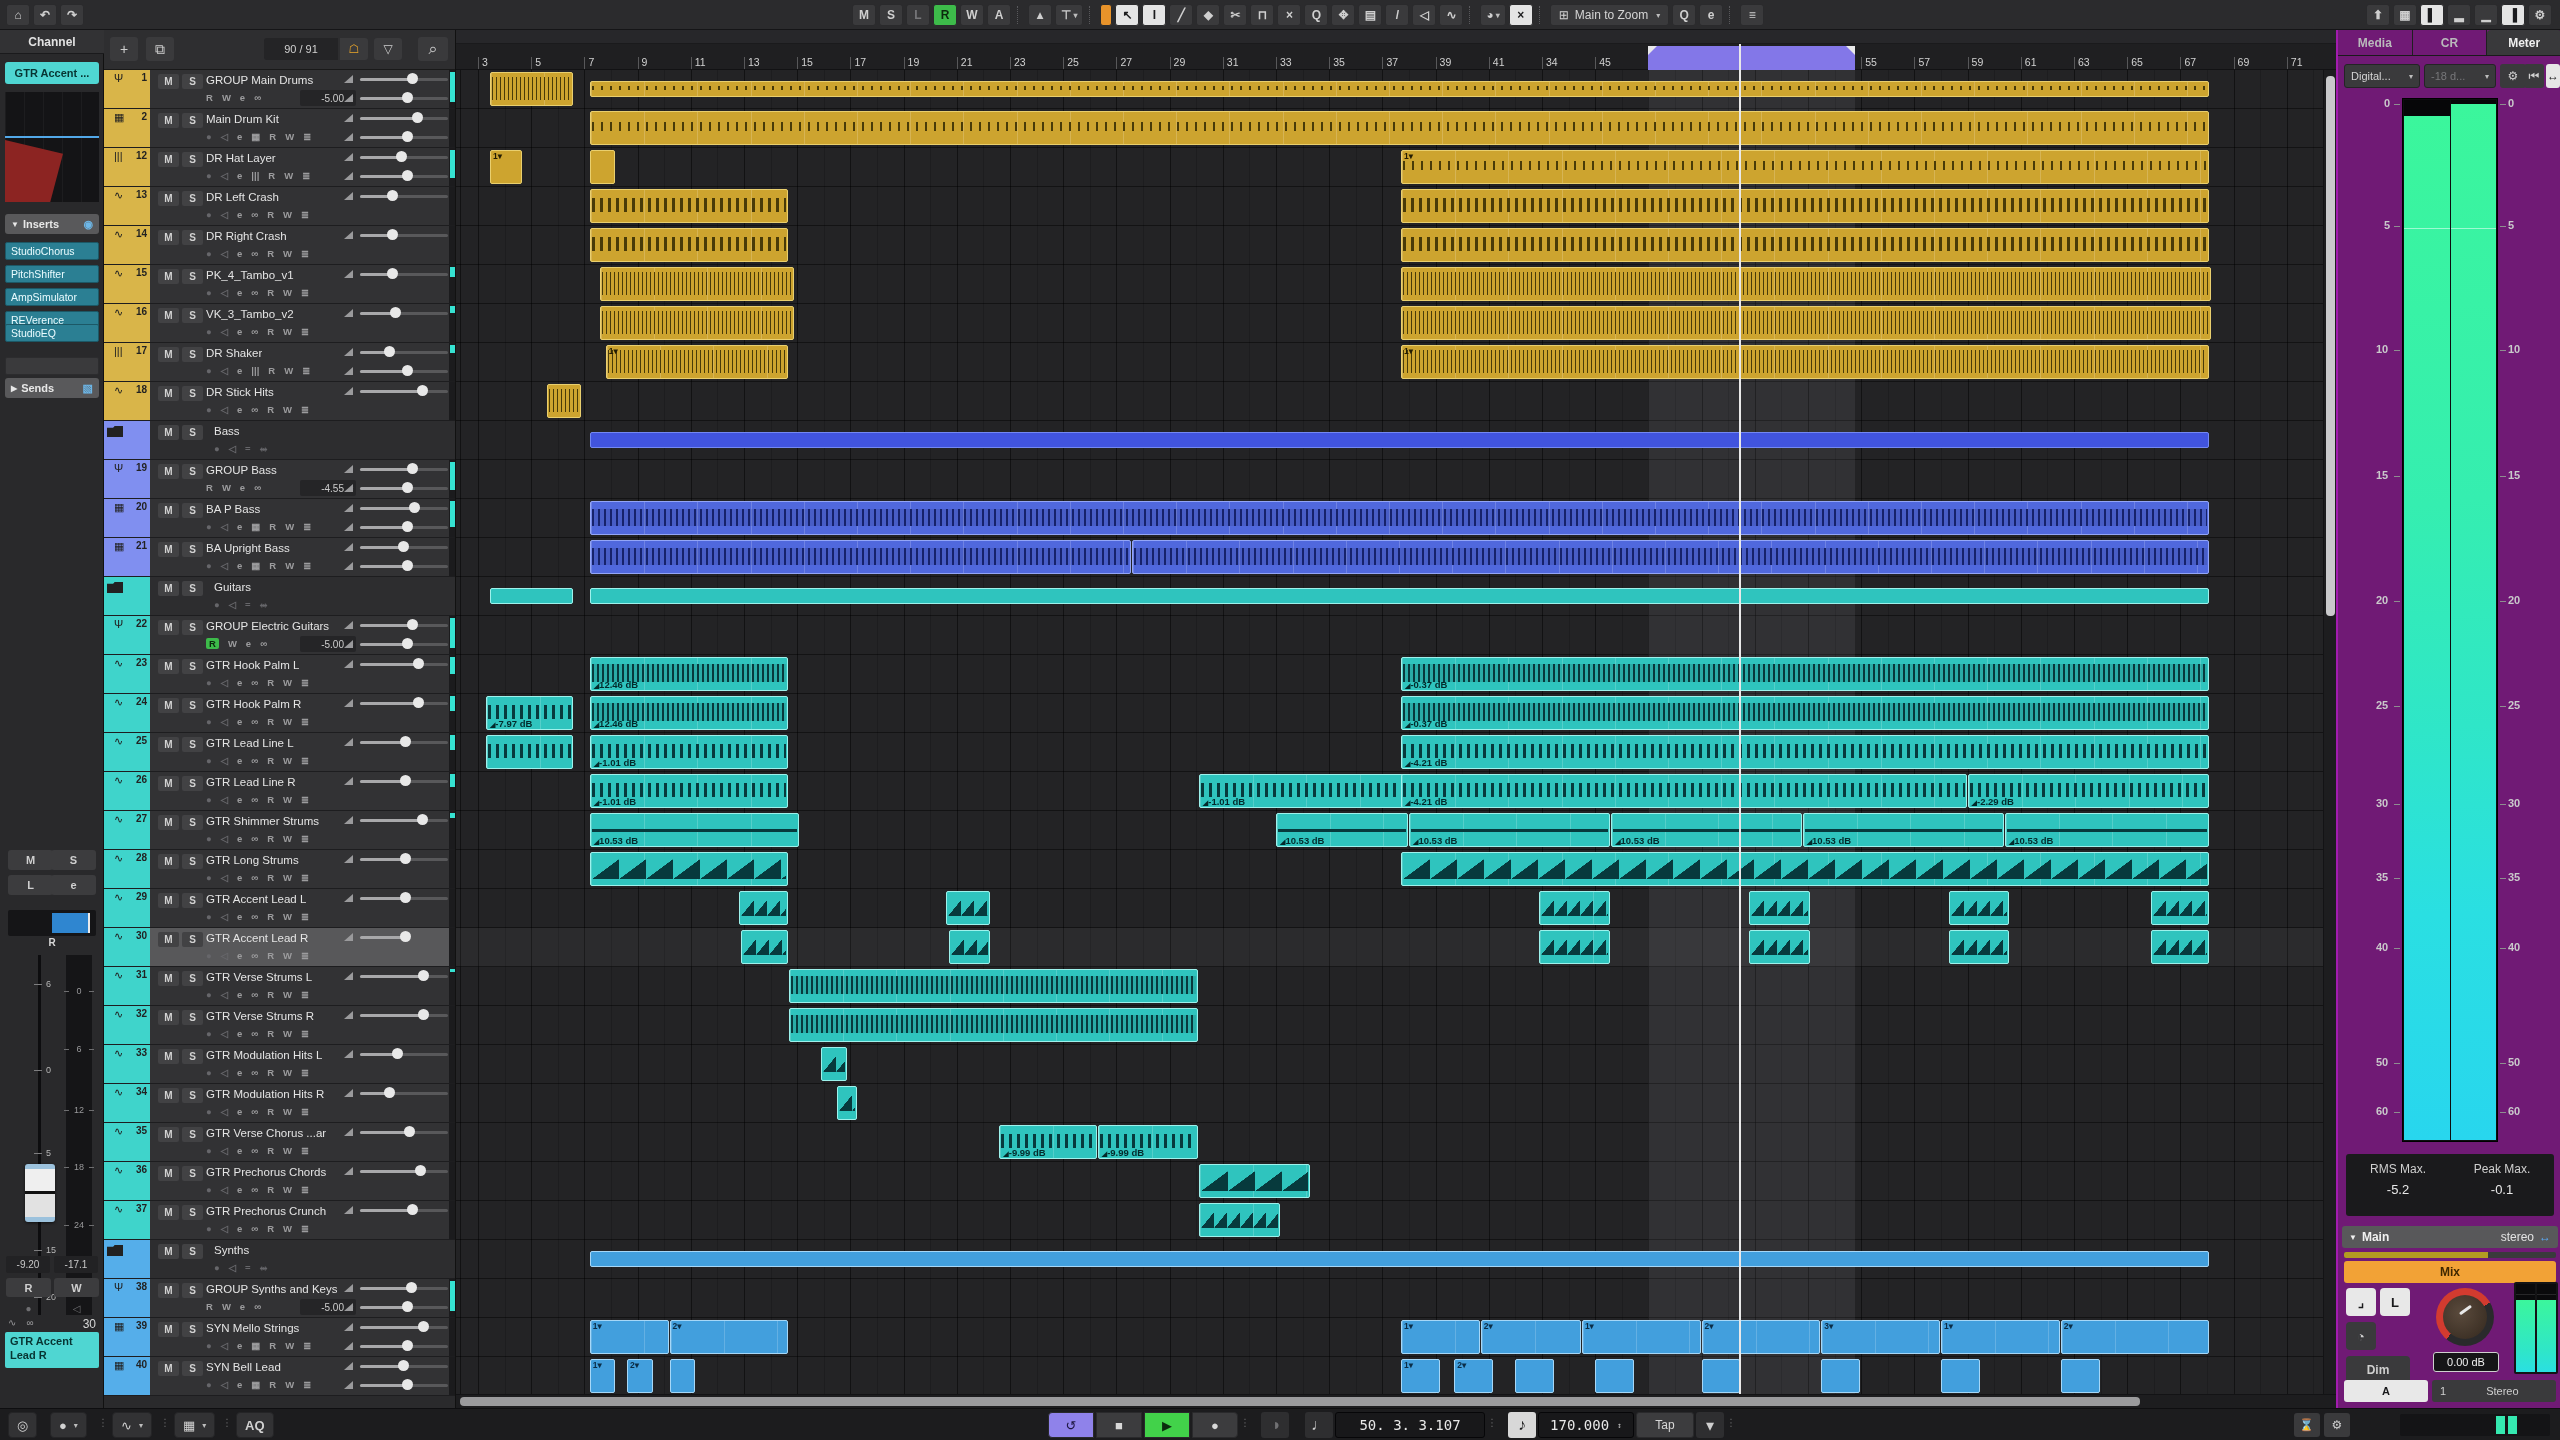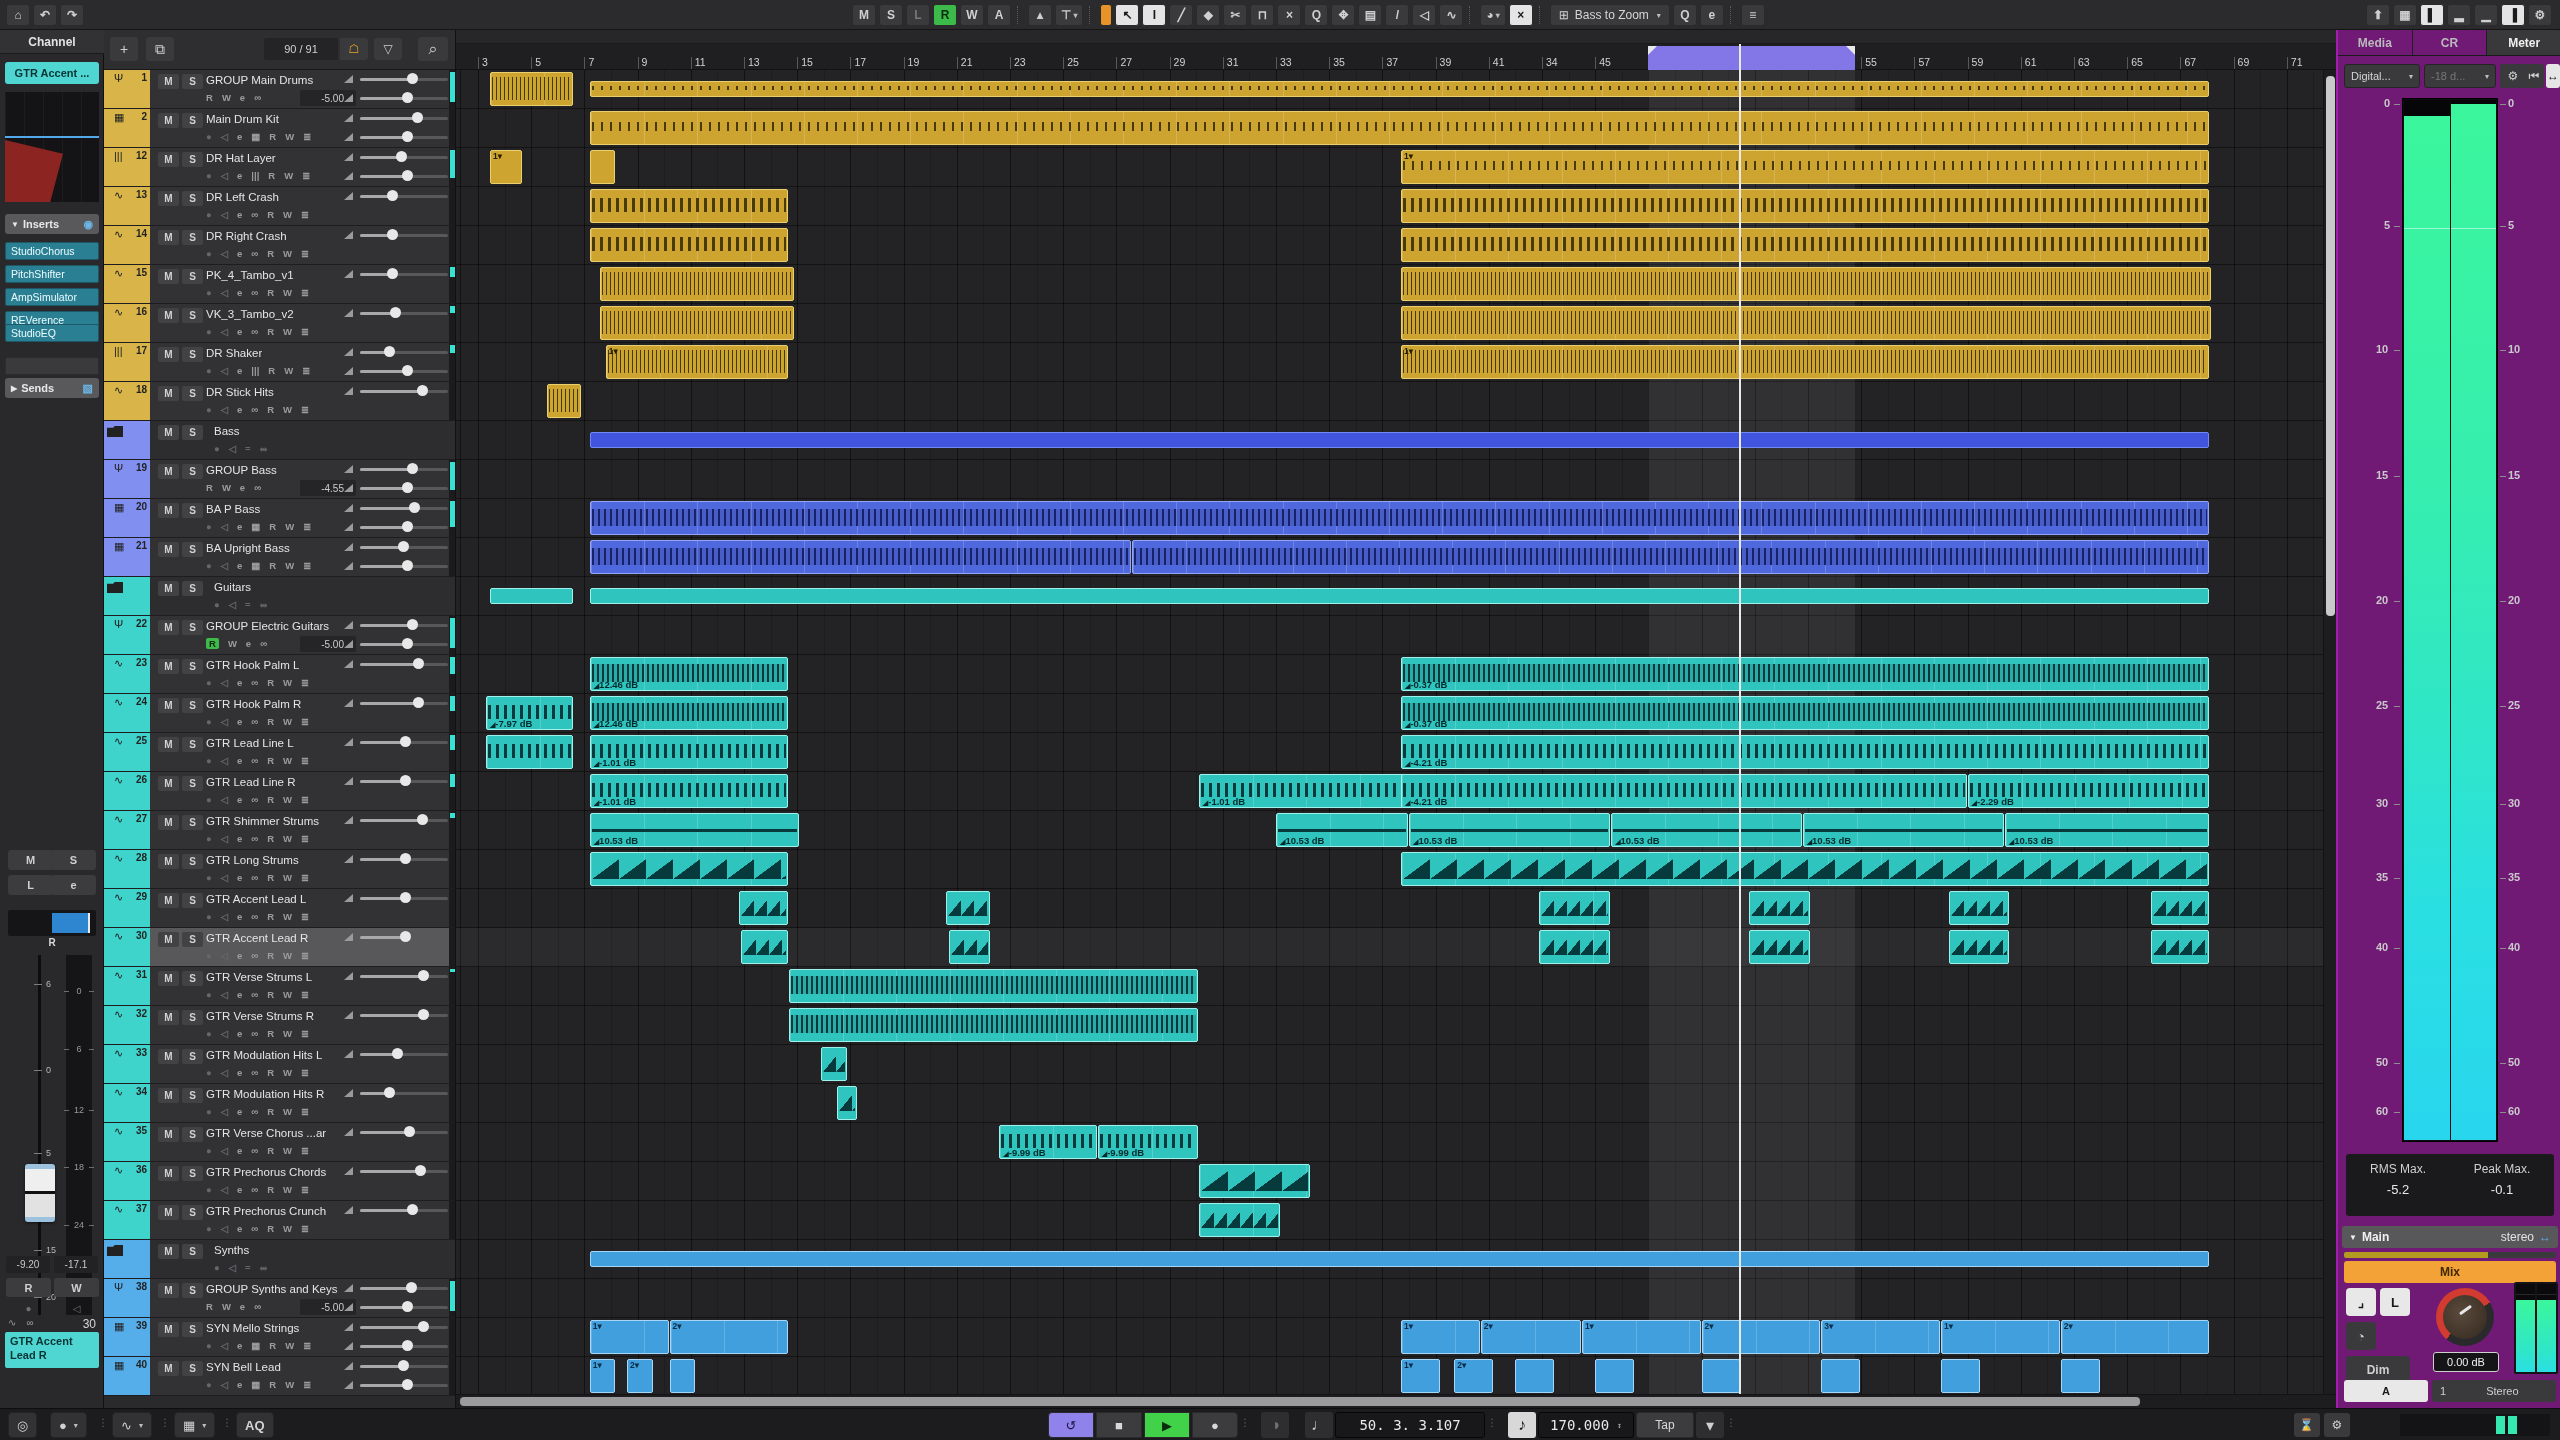"Bass to Zoom" div { text: Bass -> Main }
